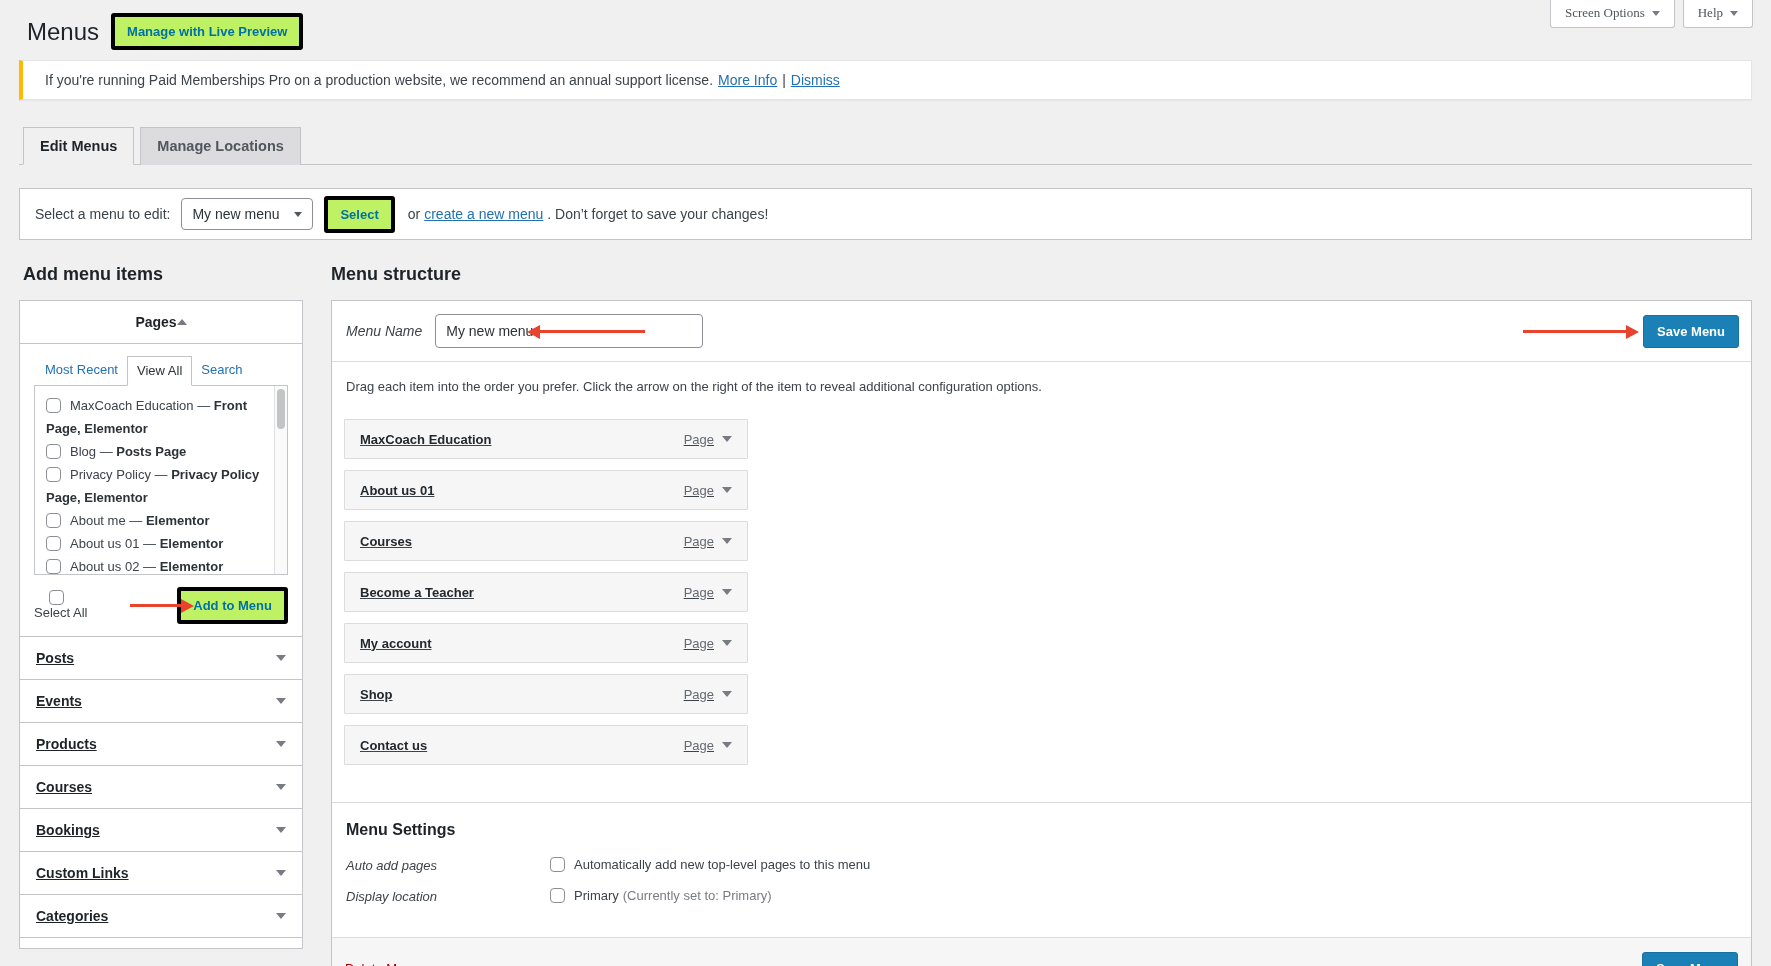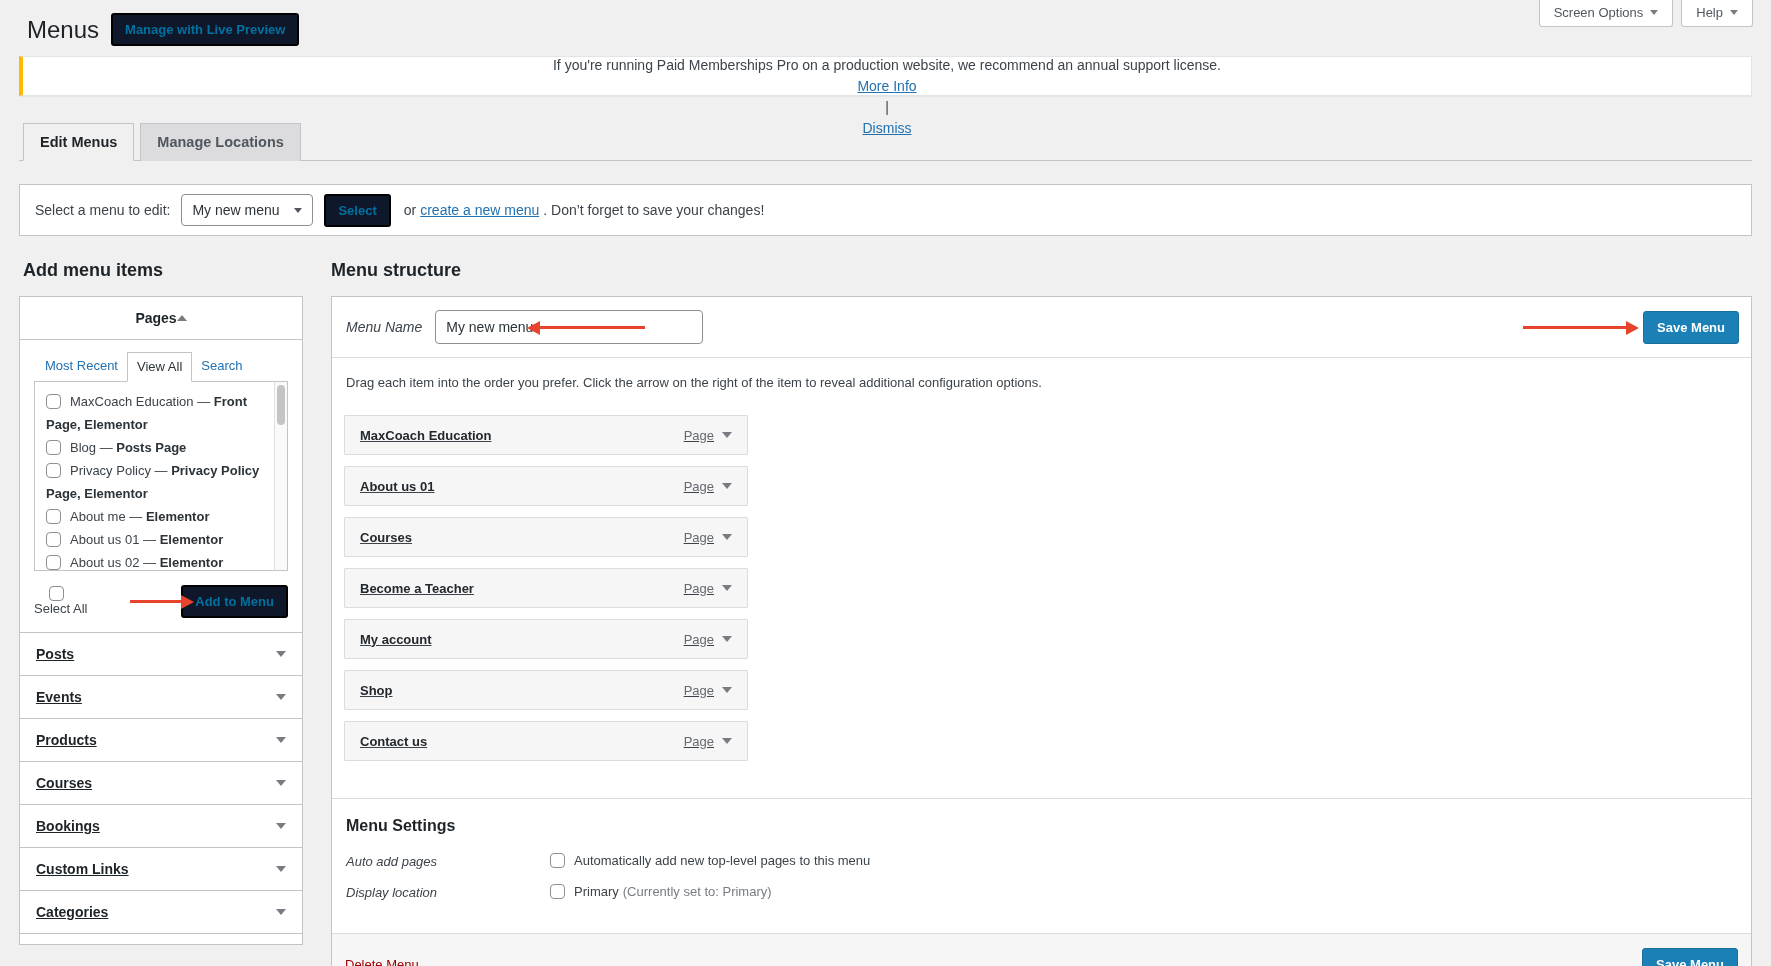"Screen Options" .screen-meta { font-family: none -> Liberation Serif, serif }
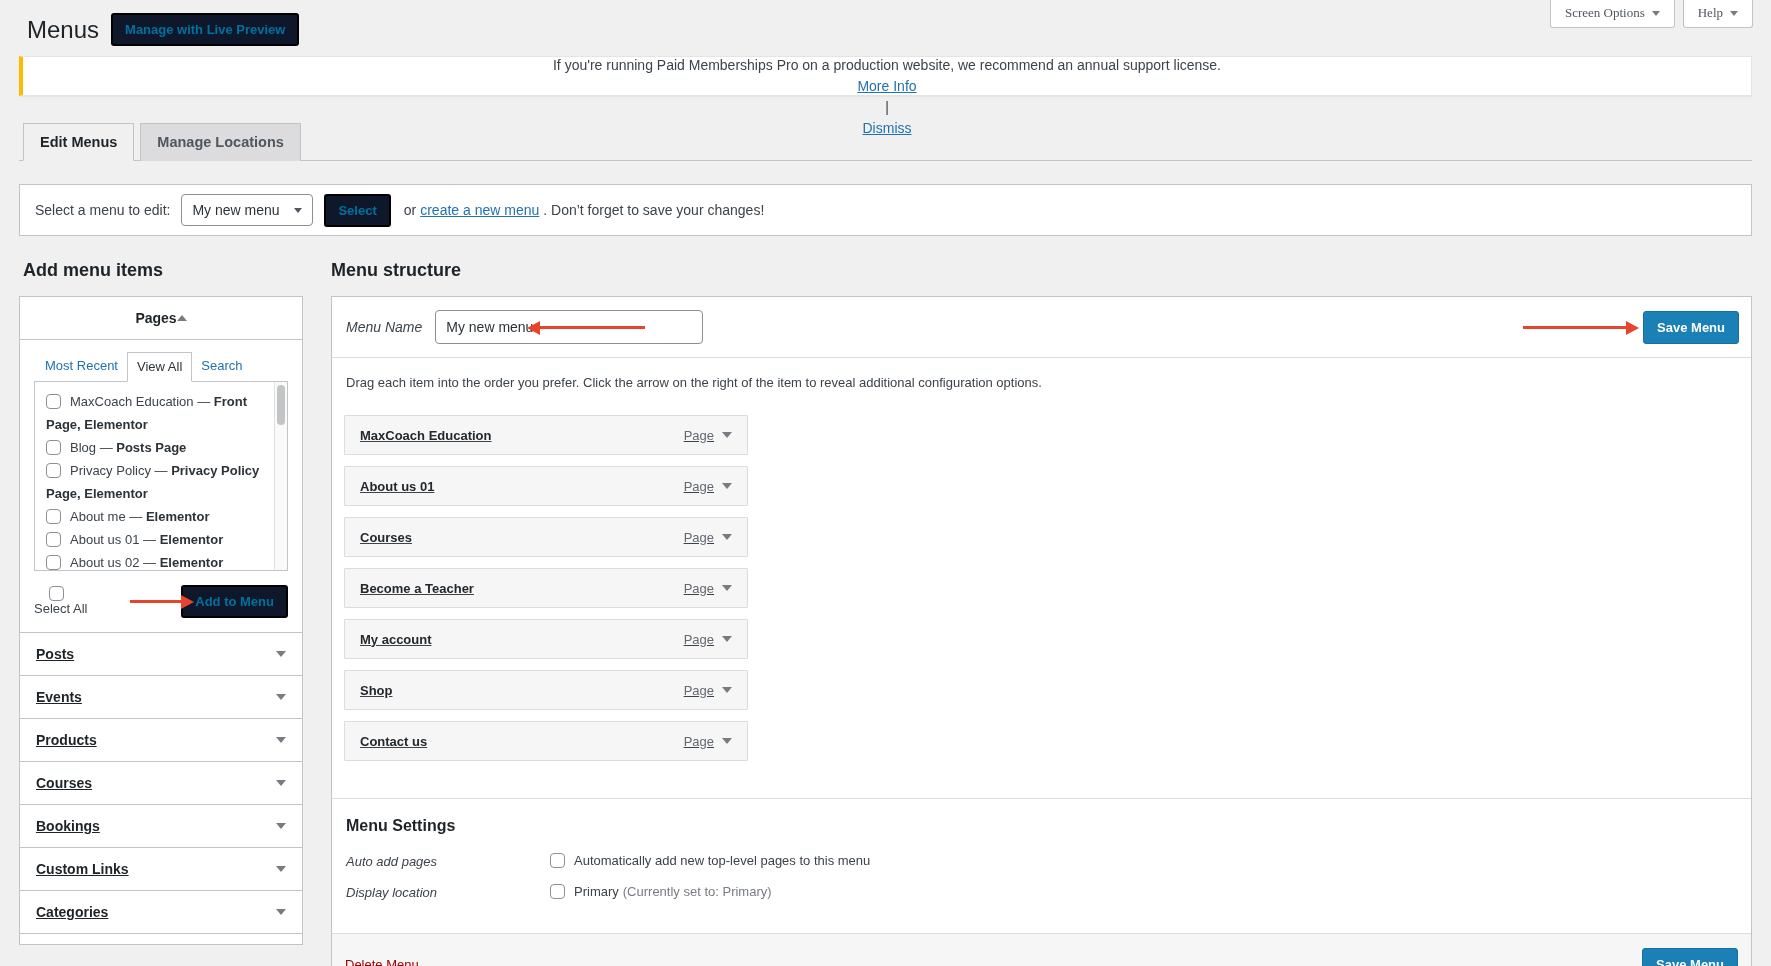"Manage with Live Preview" .btn-secondary { background: #0f172a -> #bef264; border: 2px solid #000000 -> 4px solid #000000 }
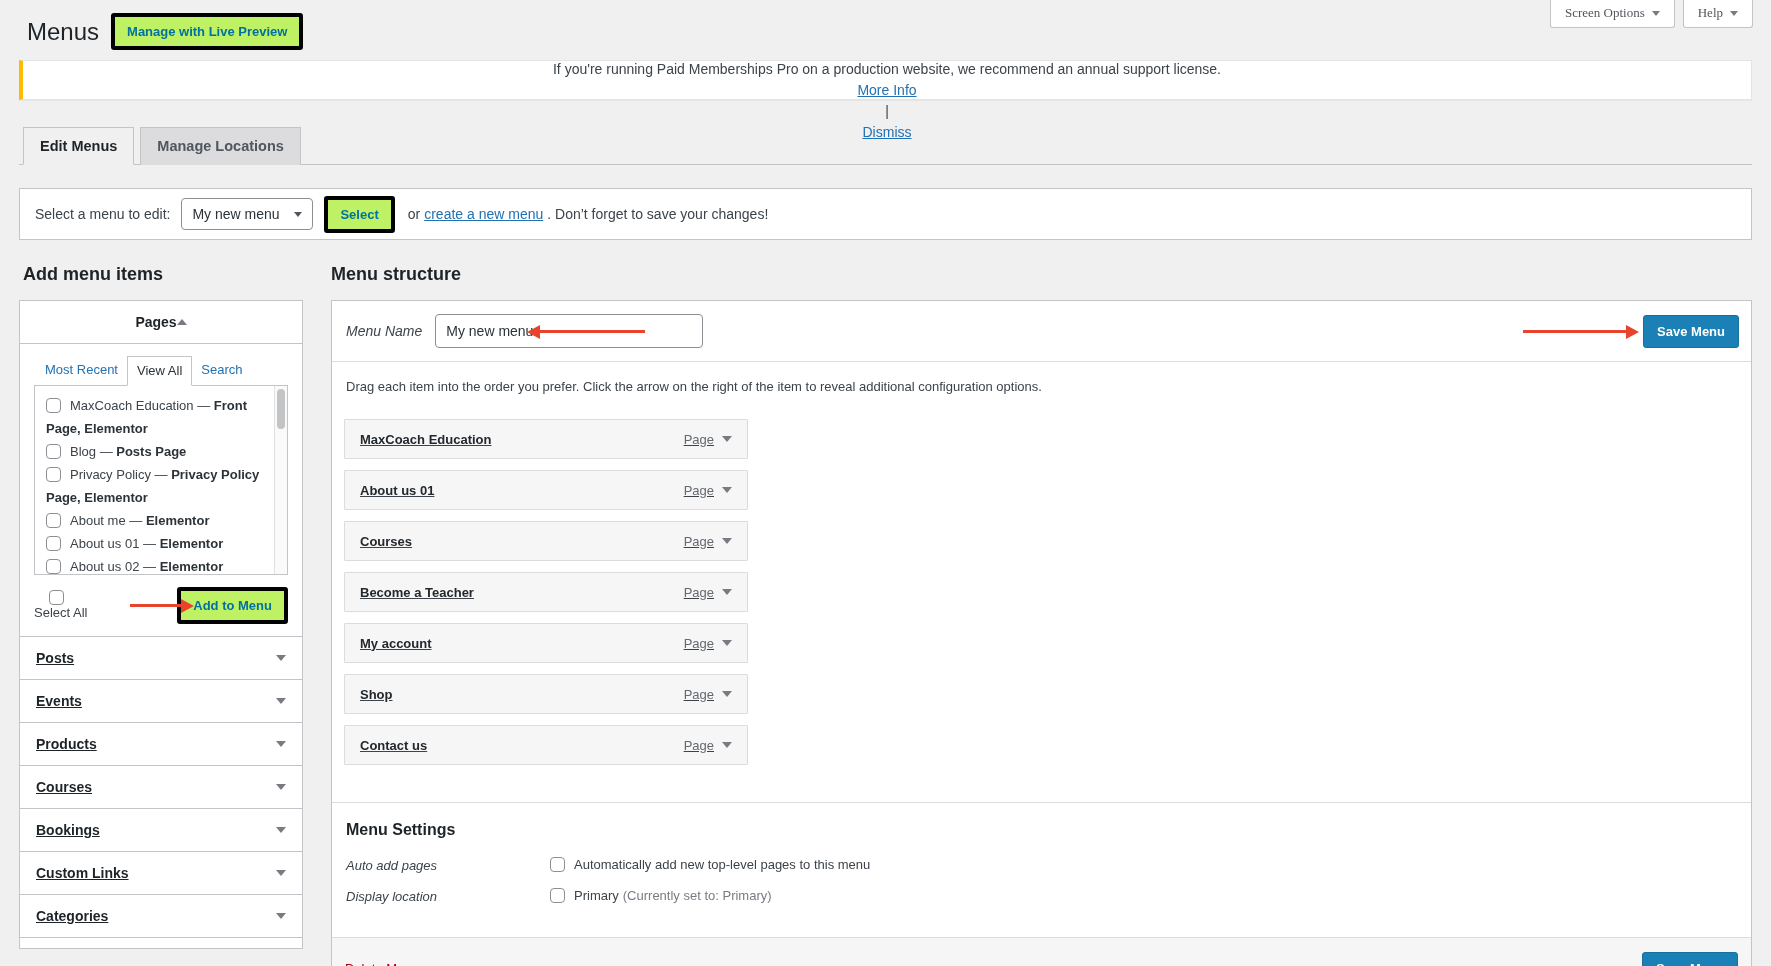"If you're running Paid Memberships" .notice { flex-direction: column -> none; padding: 0 12px -> 0 22px }
